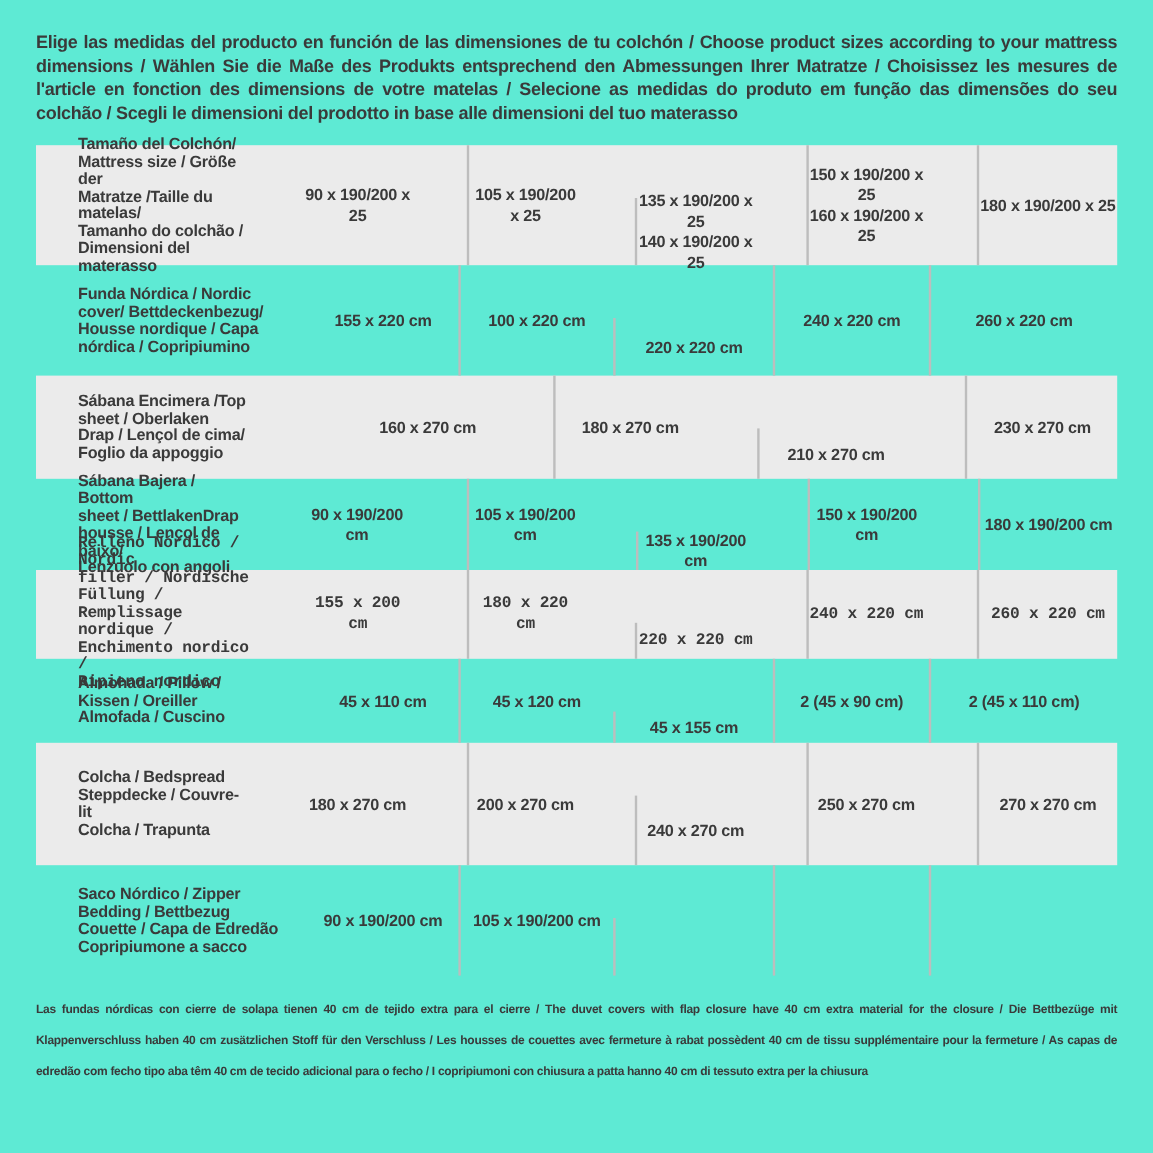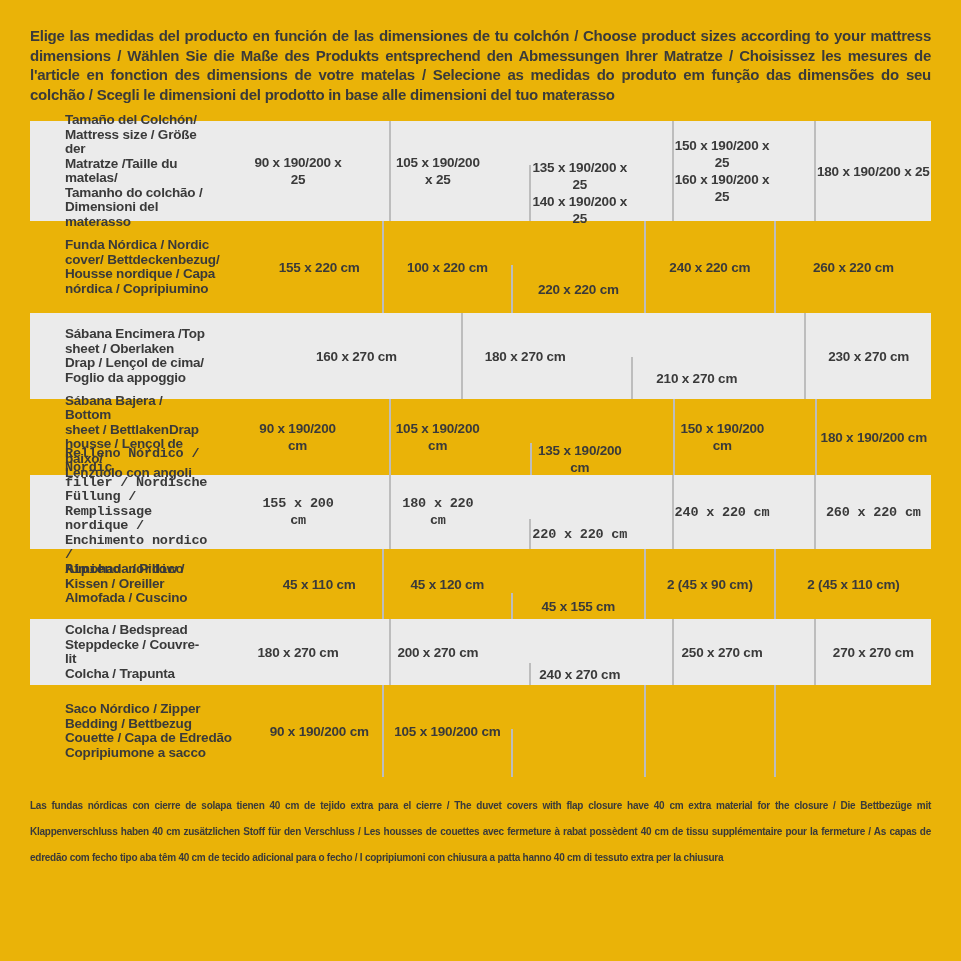"Elige las medidas del producto" .page { background: #eab308 -> #5eead4 }
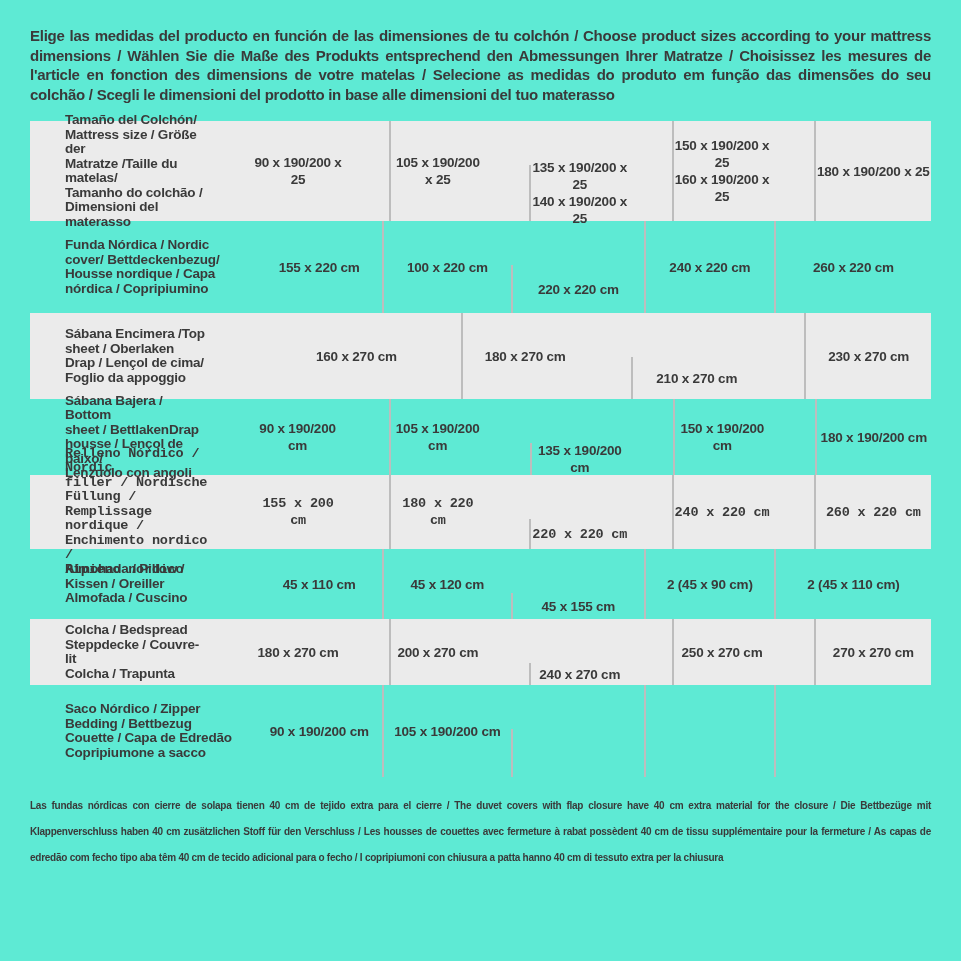"Colcha / Bedspread" .r-colcha { height: 66px -> 102px }
